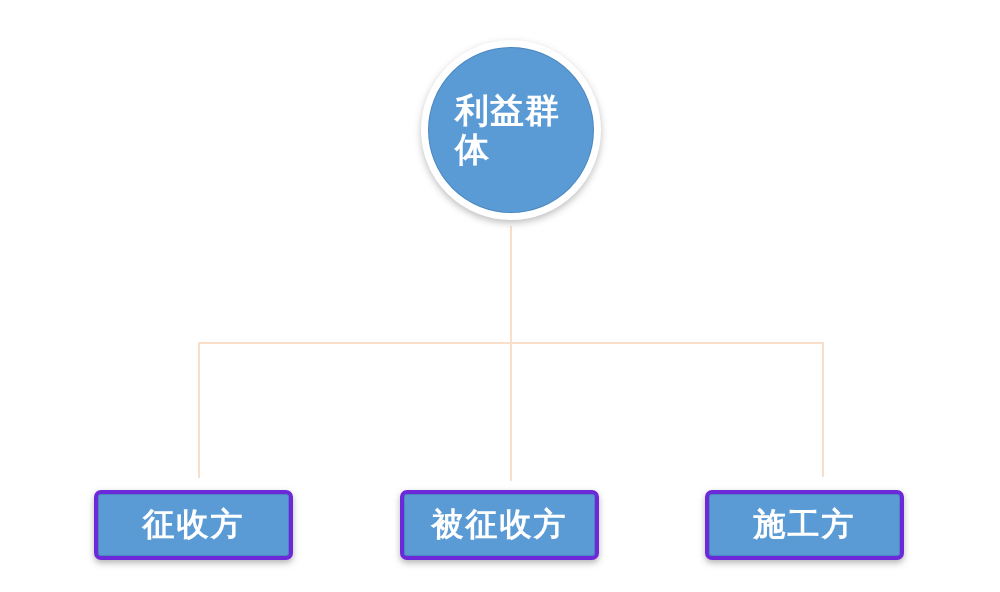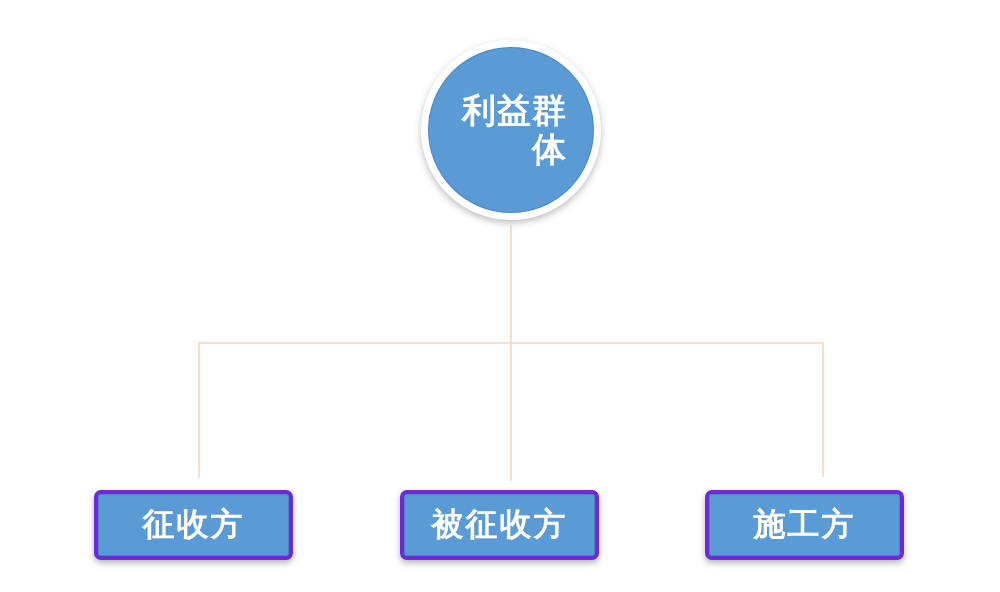"利益群体" .root-node .label { text-align: right -> left }
